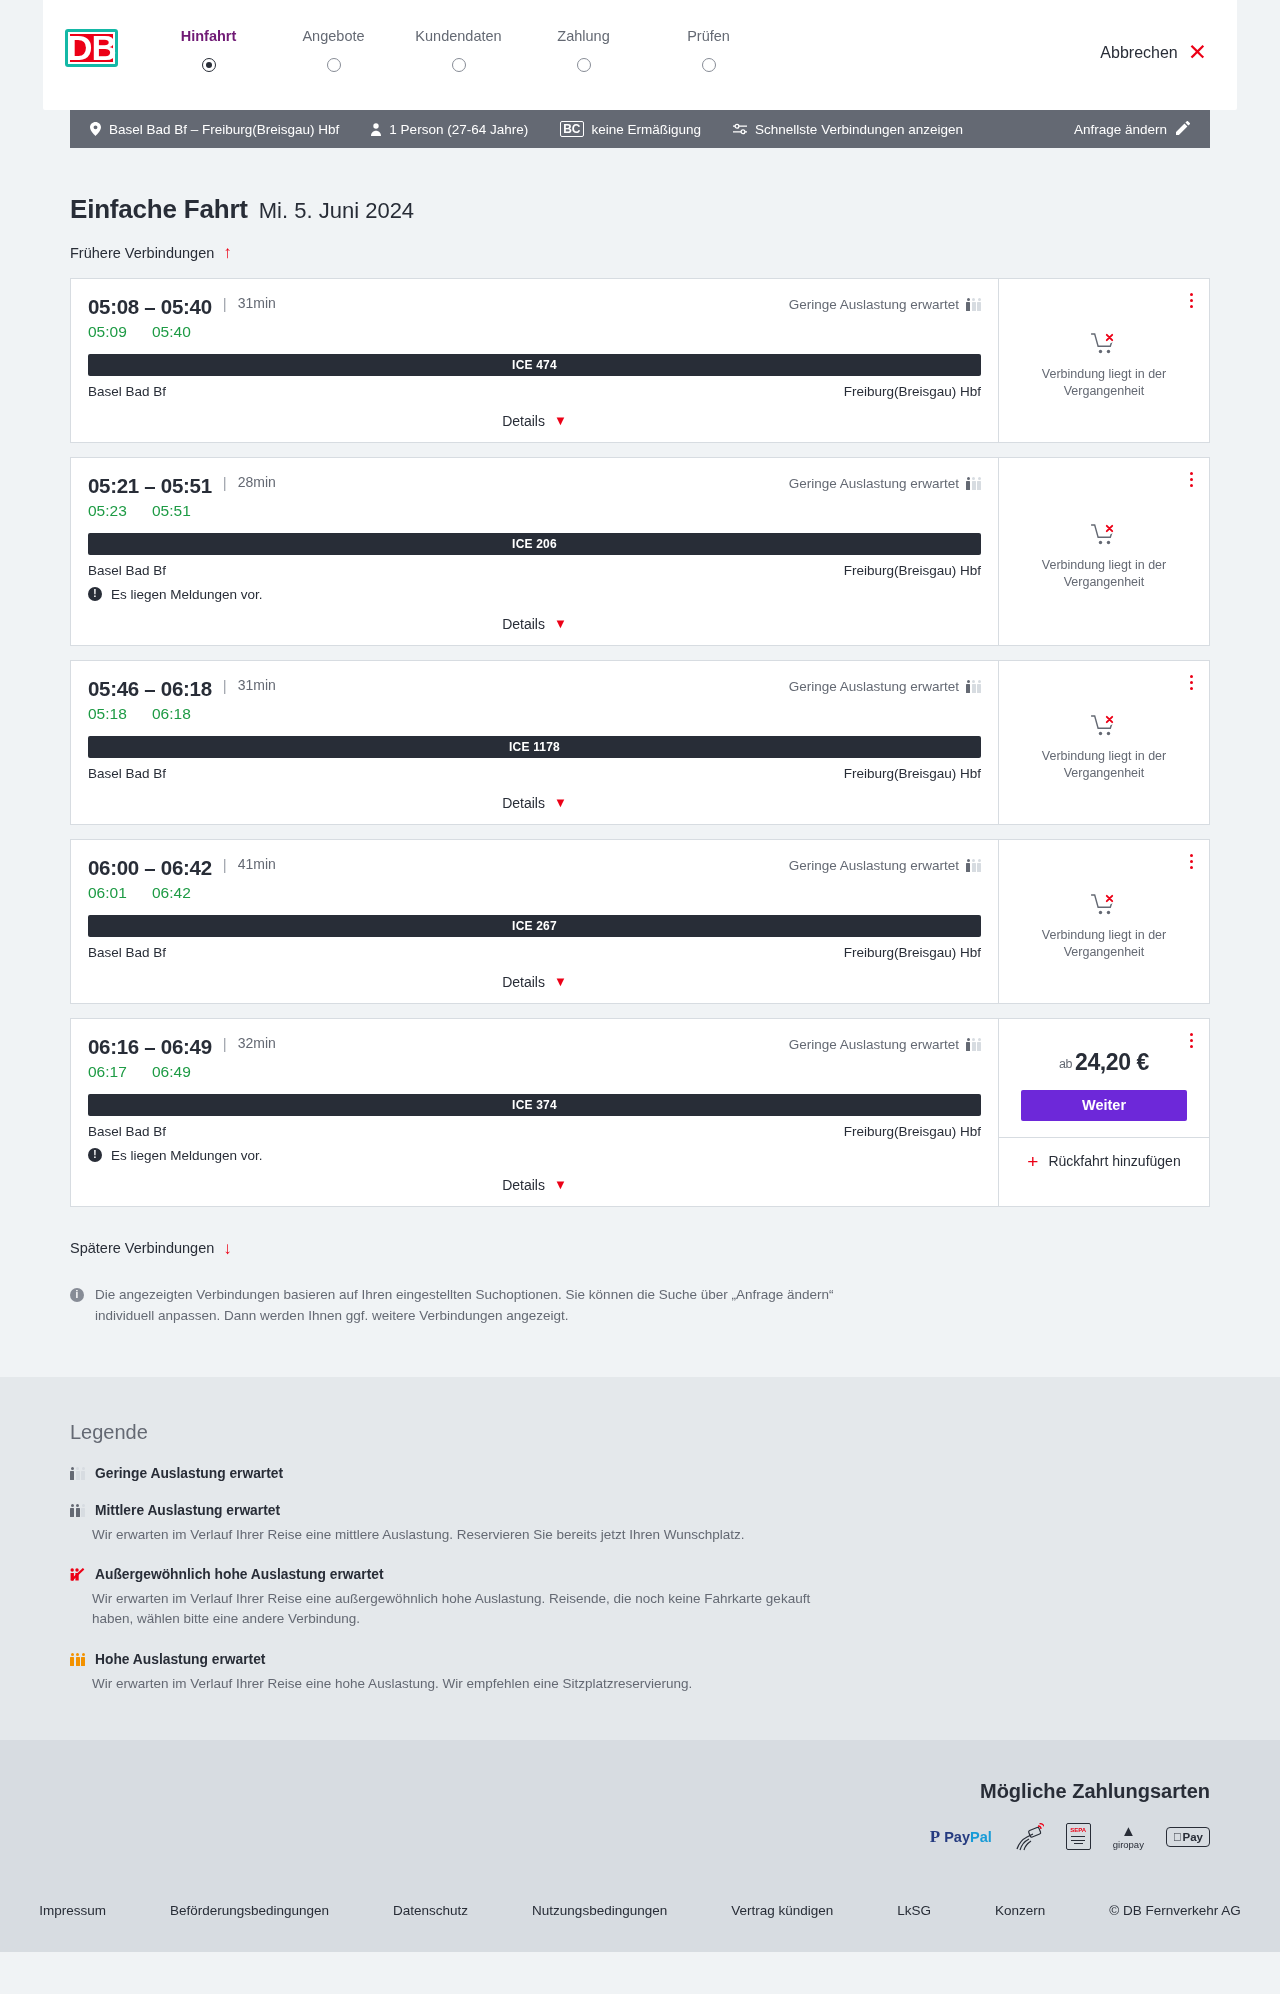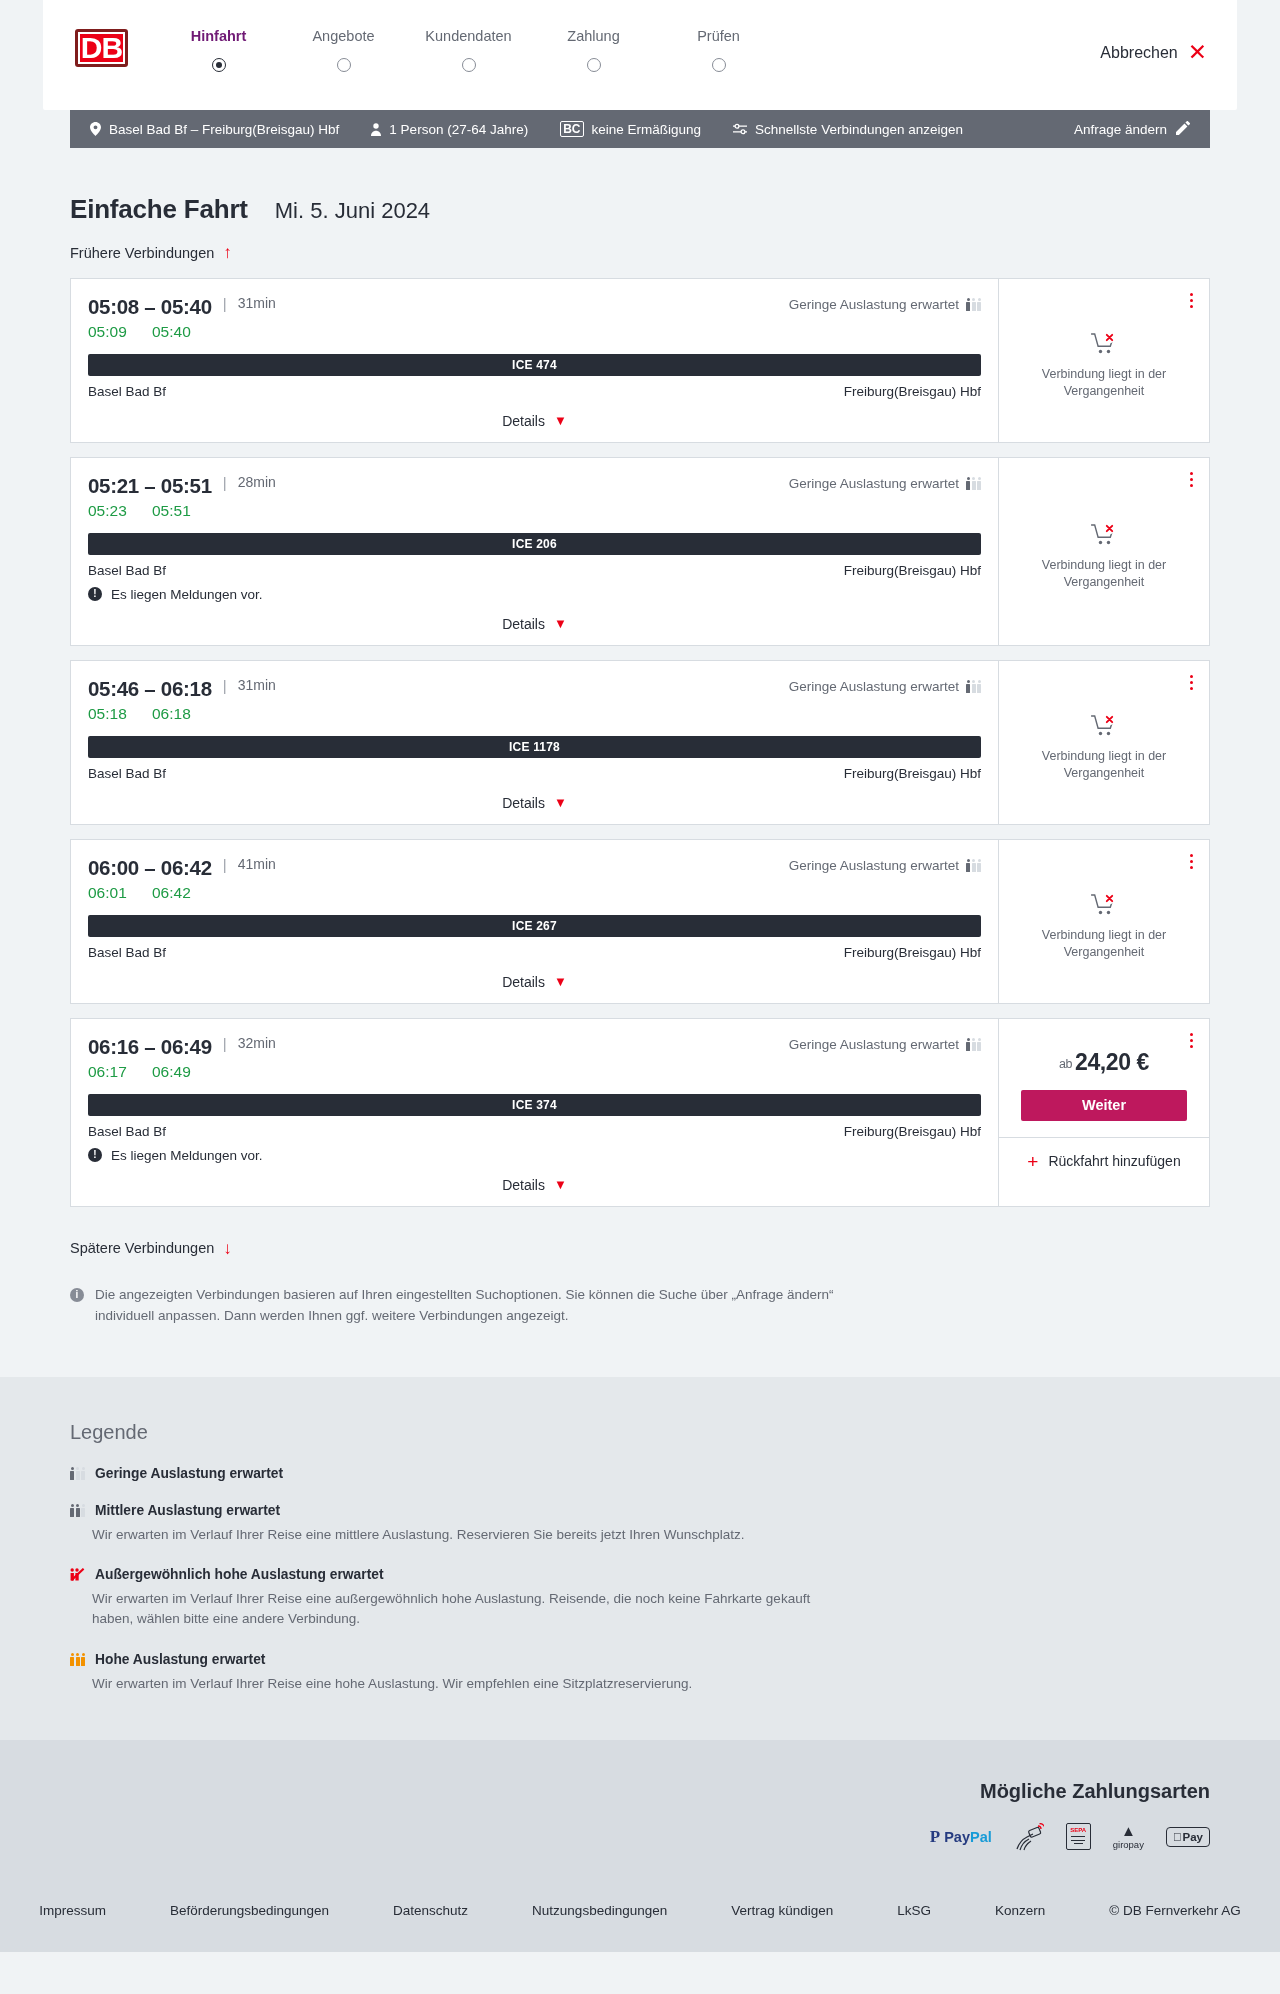"DB" .db-logo { border: 3px solid #7f1d1d -> 3px solid #14b8a6; font-size: 30px -> 35px; margin: 29px 0 0 32px -> 29px 0 0 22px }
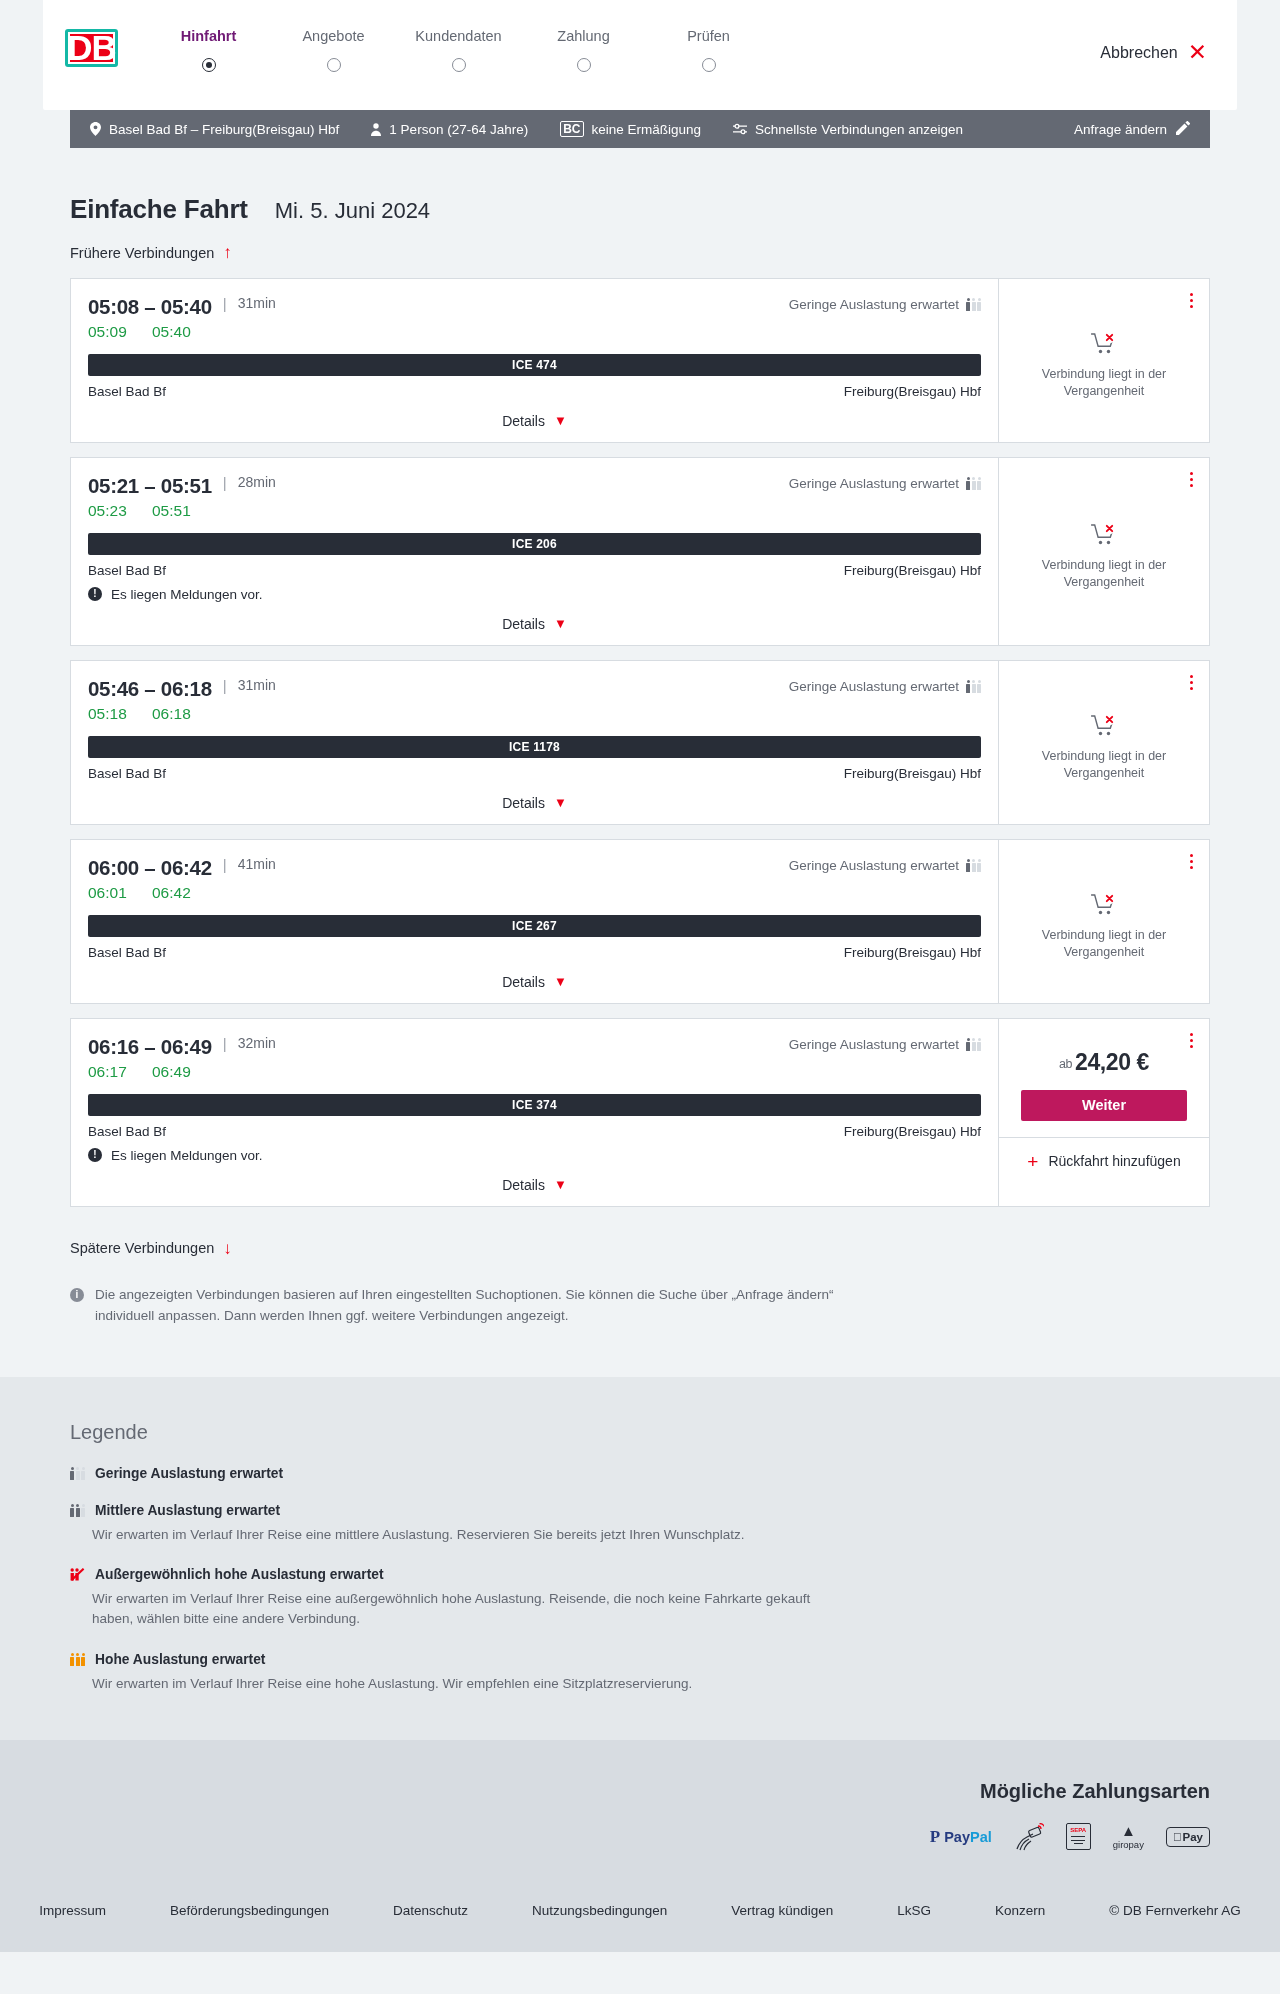"Einfache Fahrt" .title-row { gap: 27px -> 11px }
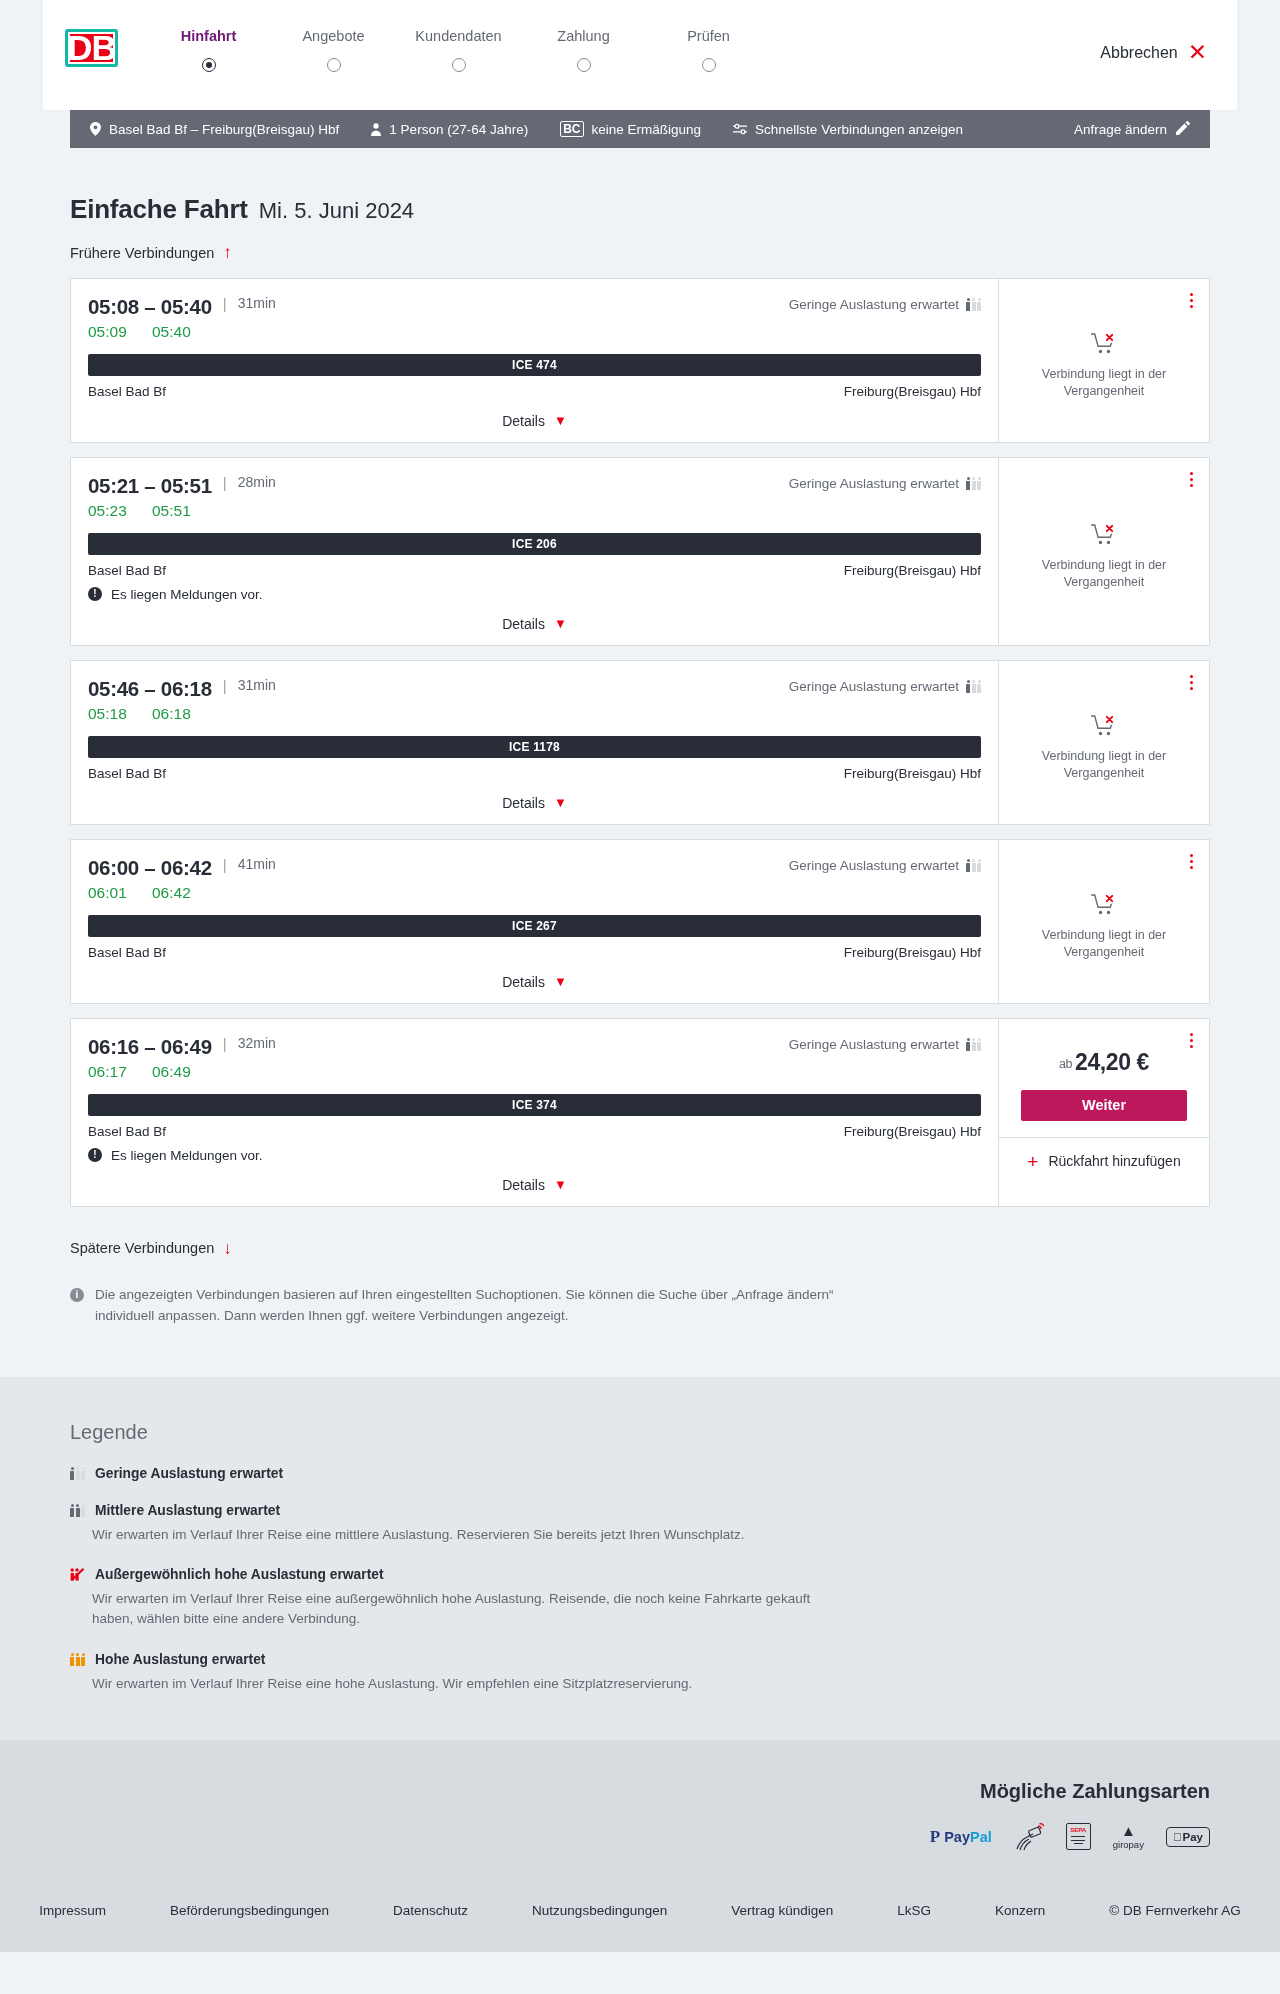"Weiter" .weiter { background: #be185d -> #6d28d9 }
